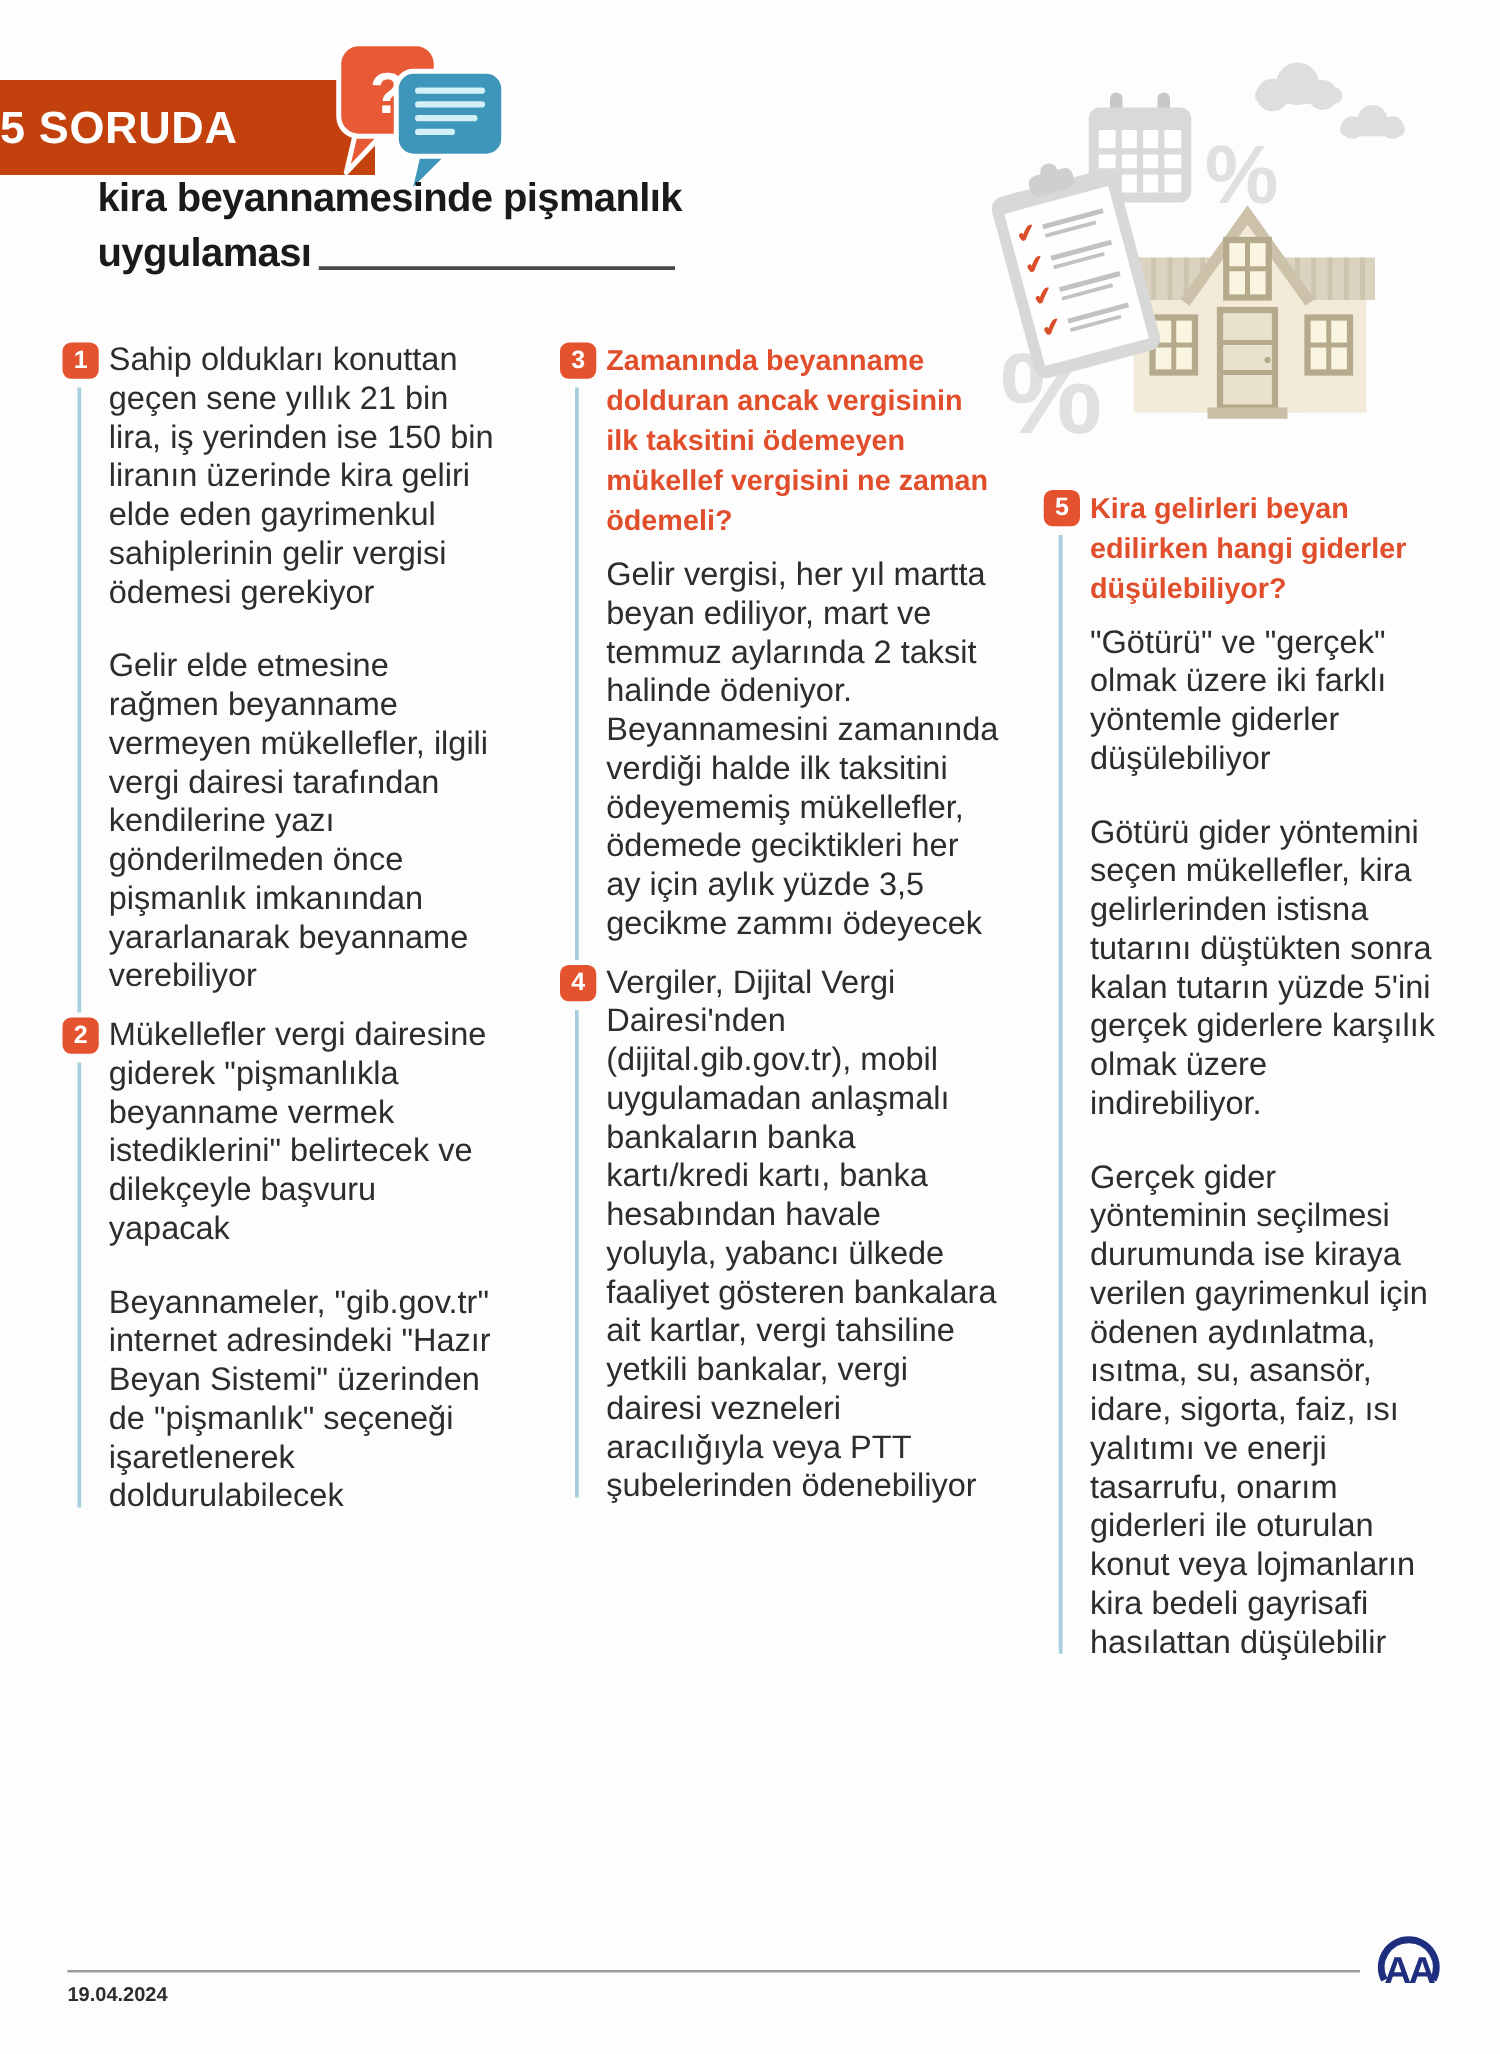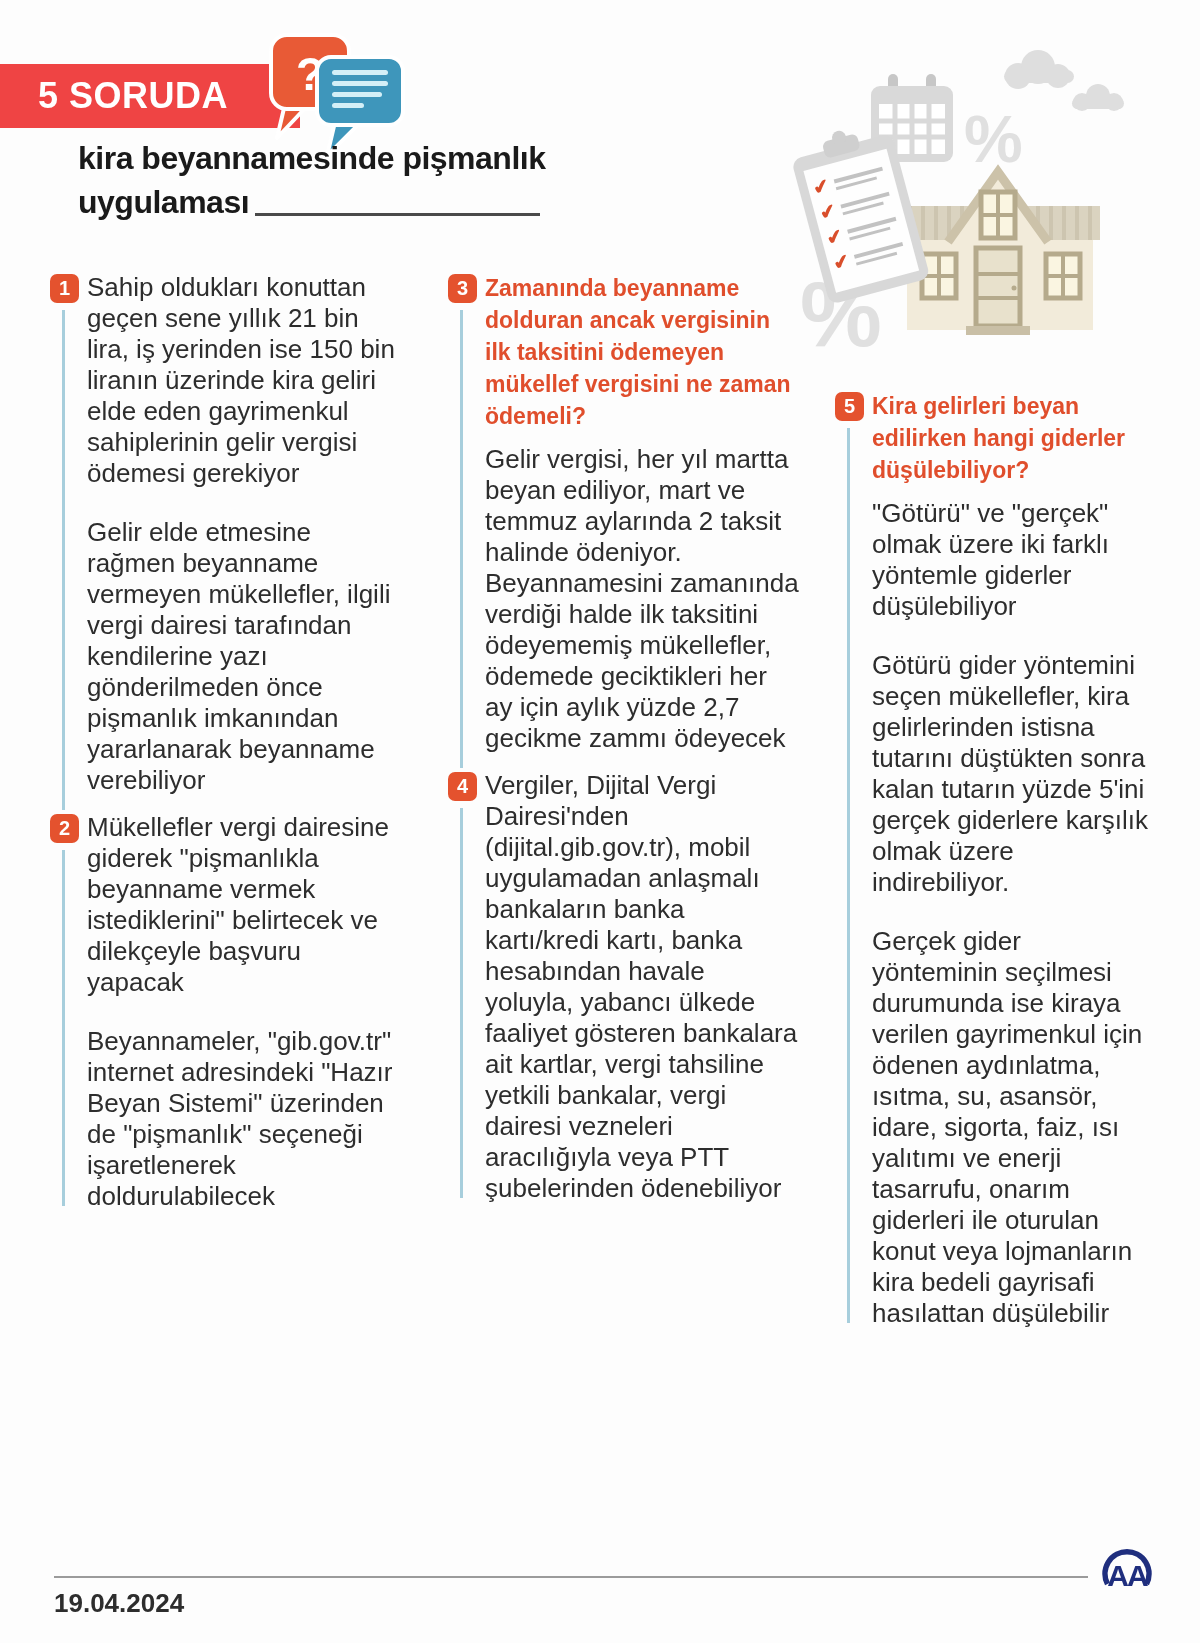"5 SORUDA" .ribbon { background: #ef4444 -> #c2410c; height: 64px -> 76px; justify-content: center -> flex-start }
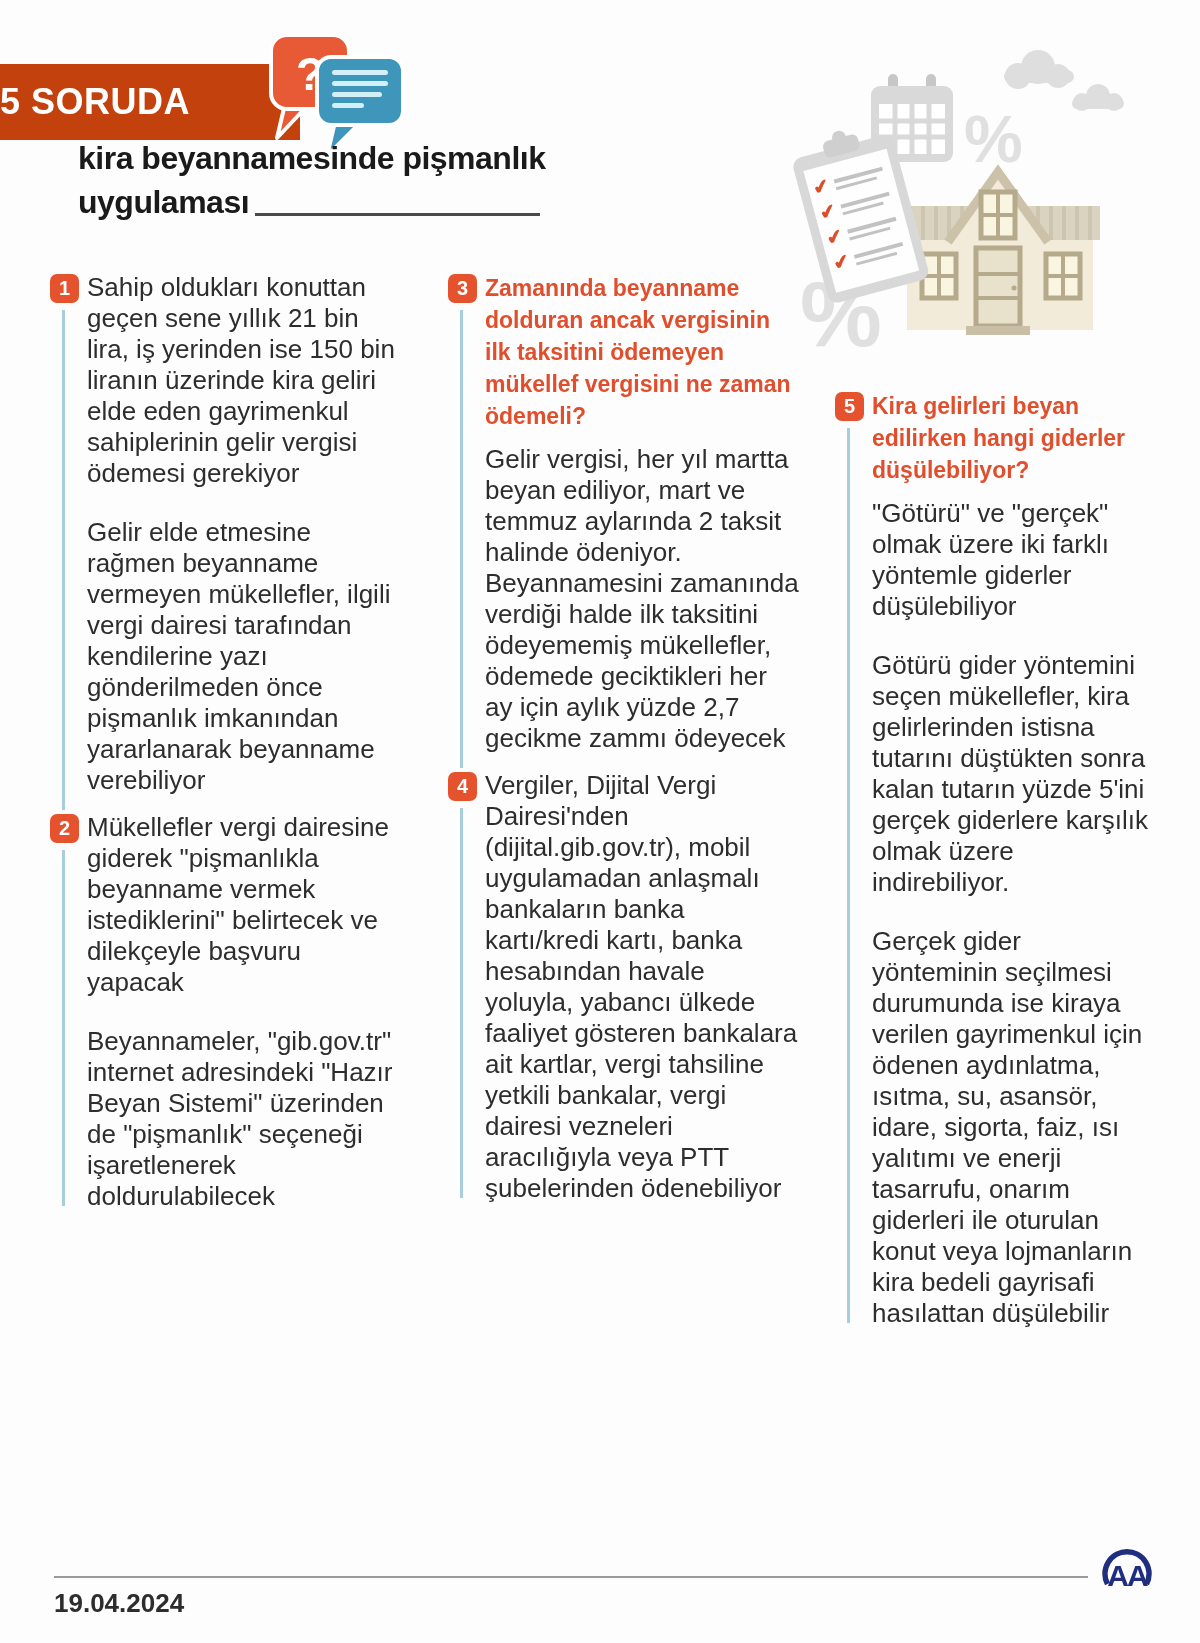"Gelir vergisi, her yıl martta" p { text: 2,7 -> 3,5 }
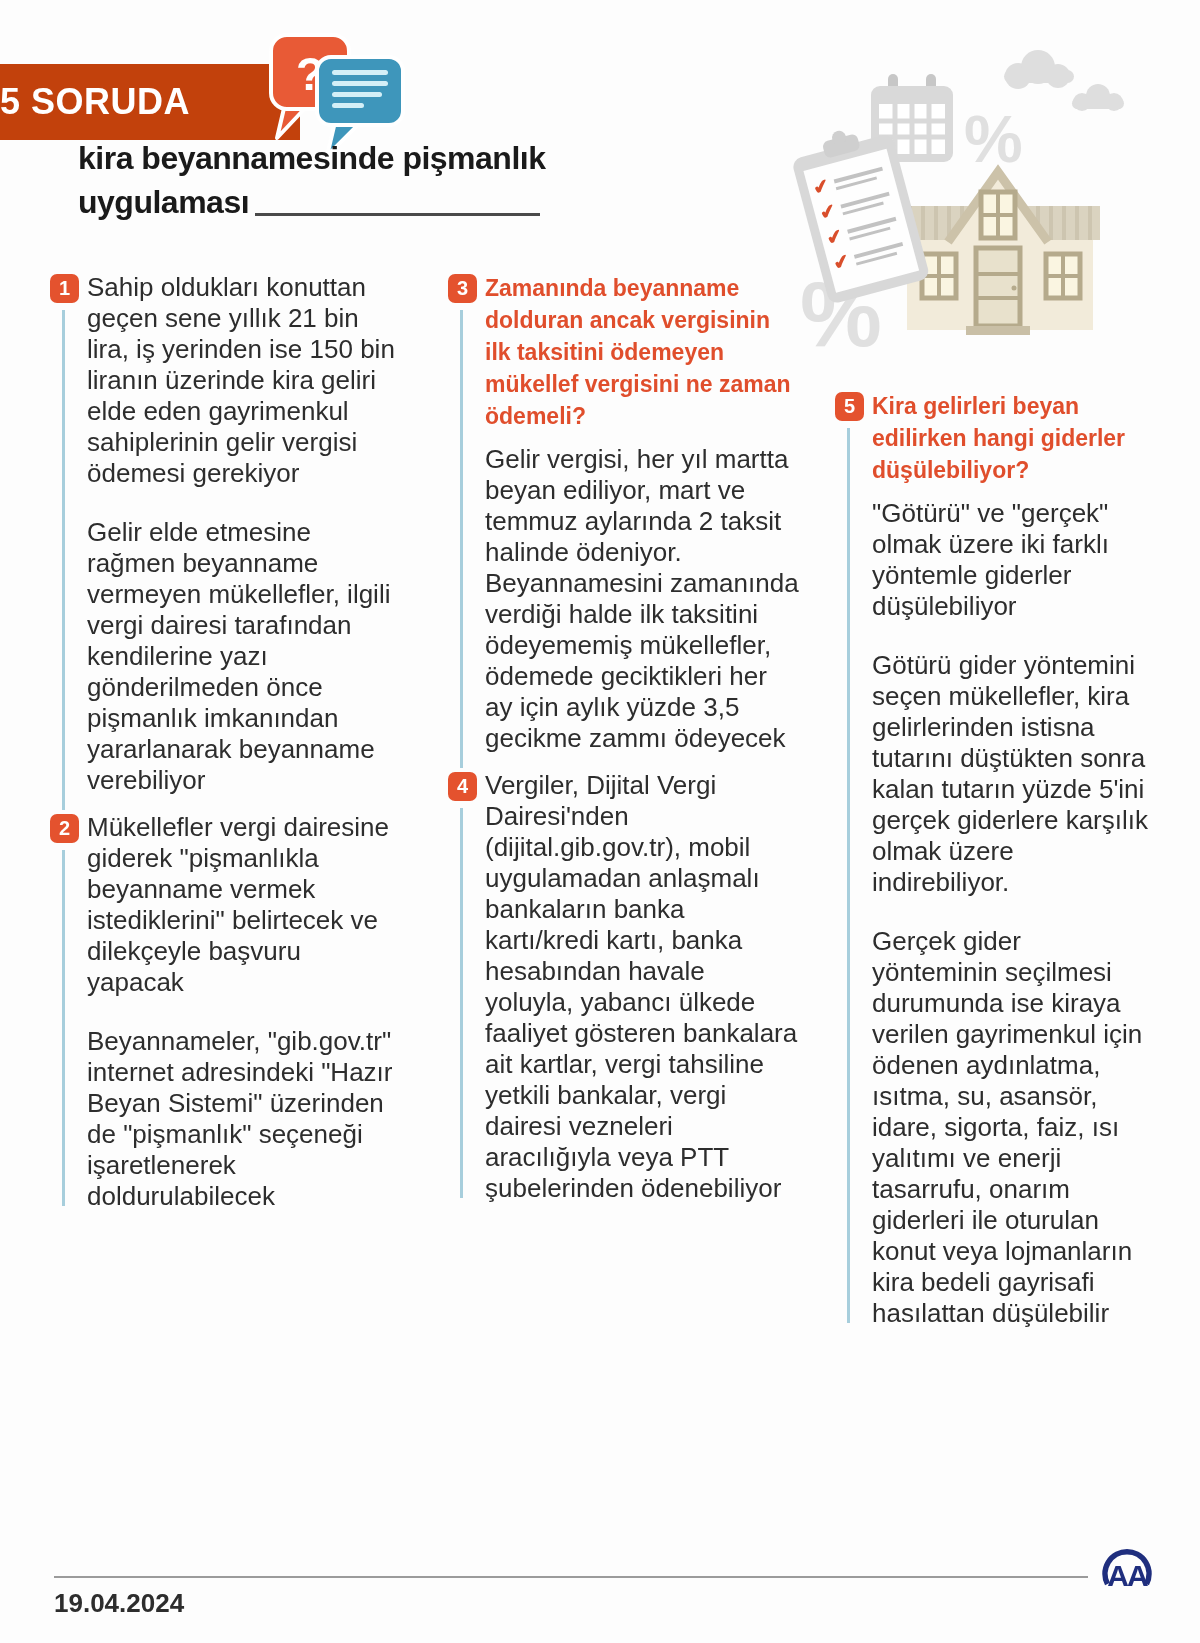"19.04.2024" .date { font-size: 26px -> 16px }
